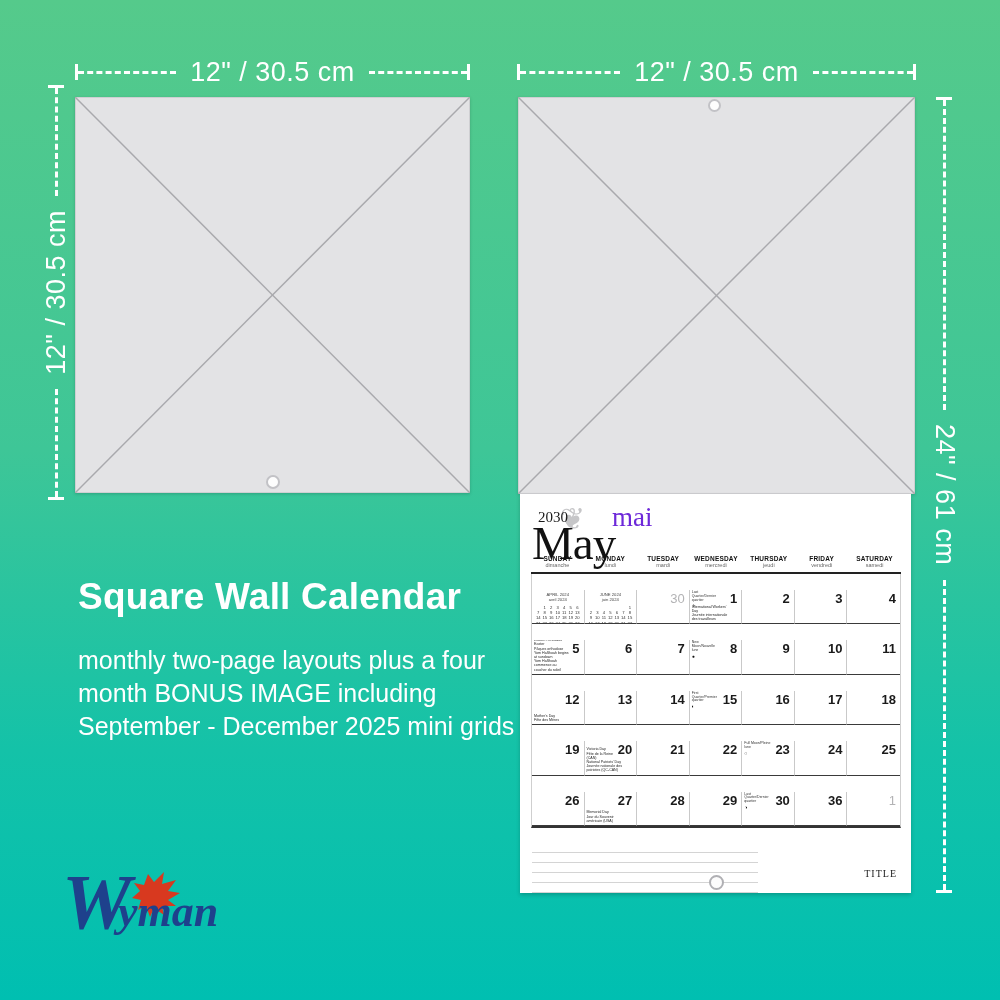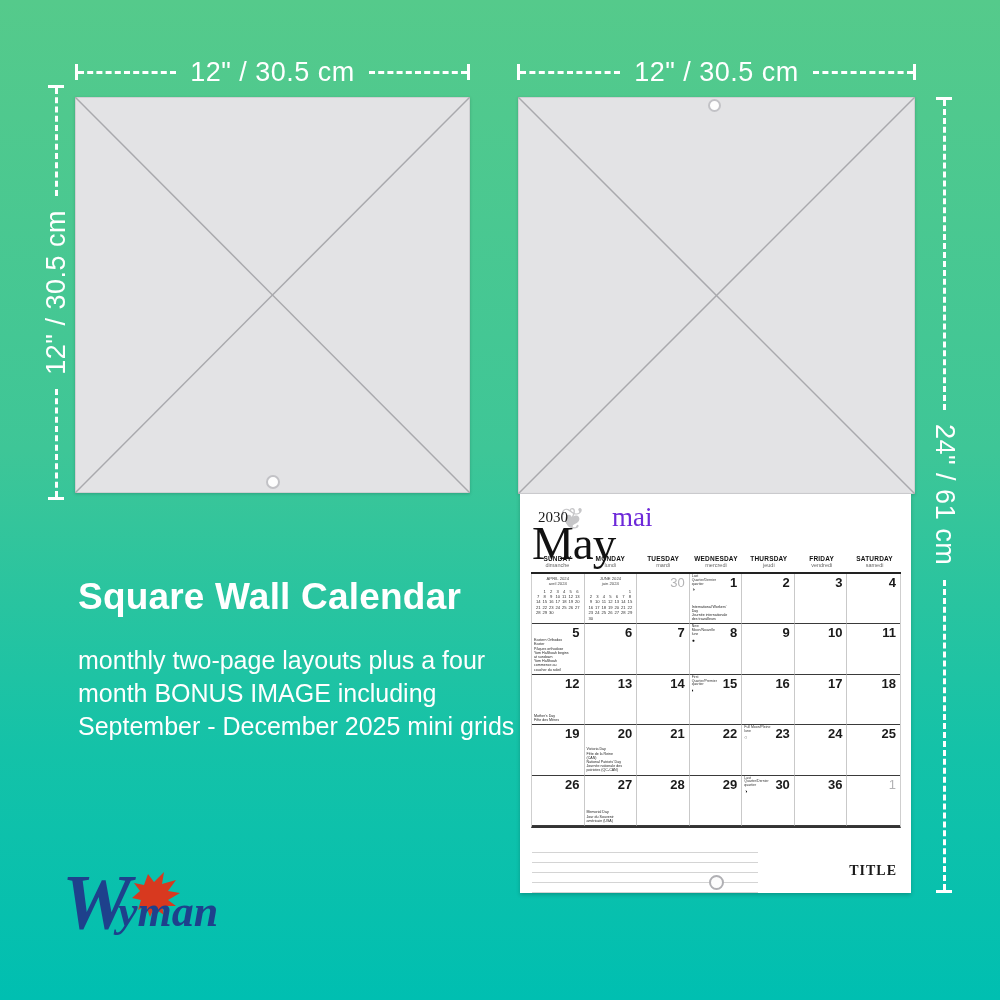"30" .day-cell { margin-top: none -> 16px }
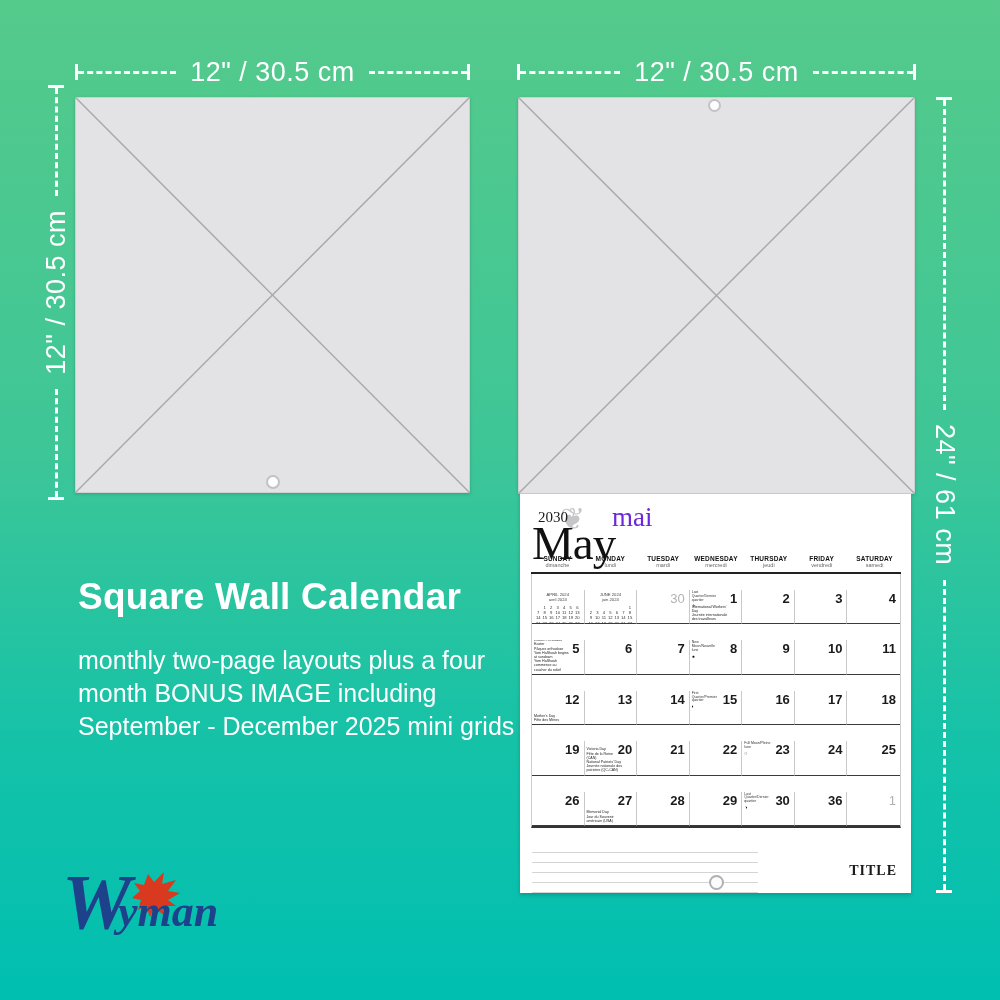"TITLE" #cal-title-label { font-size: 14px -> 10px; font-weight: 700 -> 400 }
